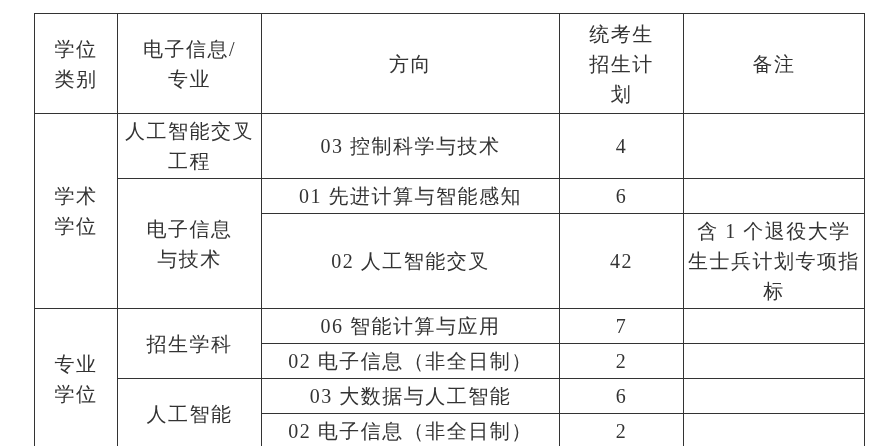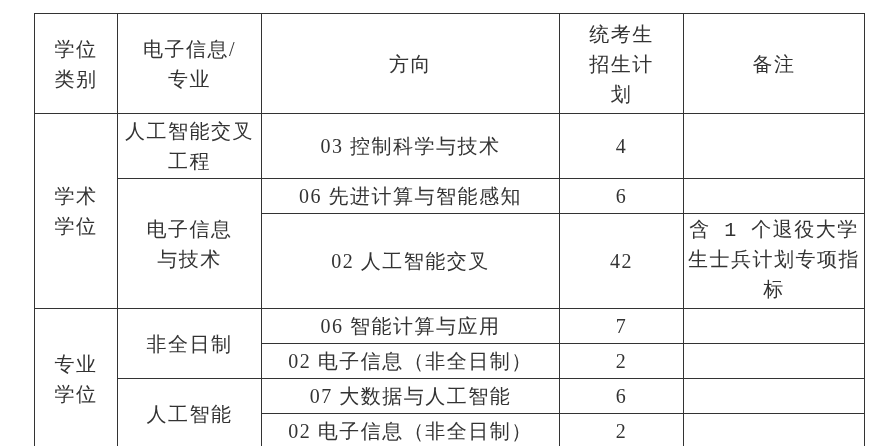"06 先进计算与智能感知" td { text: 06 -> 01 }
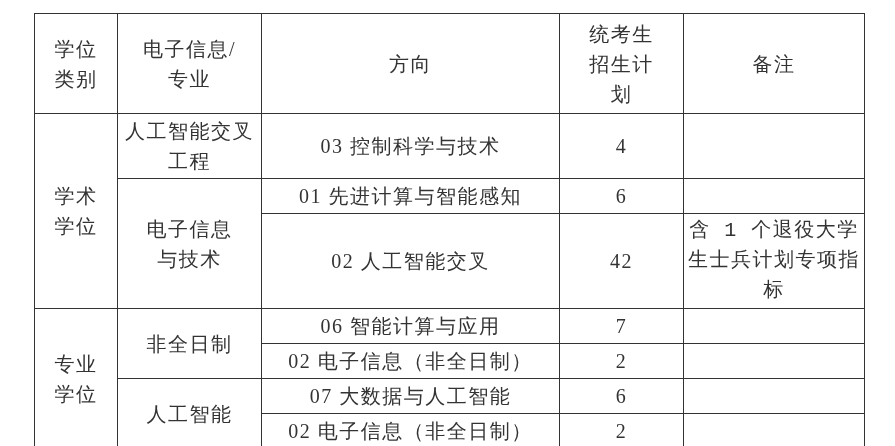"含 1 个退役大学生士兵计划专项指标" td.remark-cell { font-family: Liberation Mono, monospace -> none }
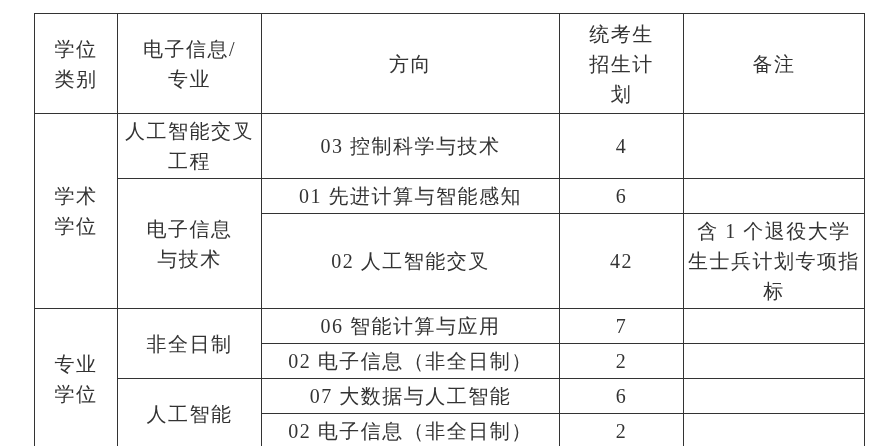"非全日制" td { text: 非全日制 -> 招生学科 }
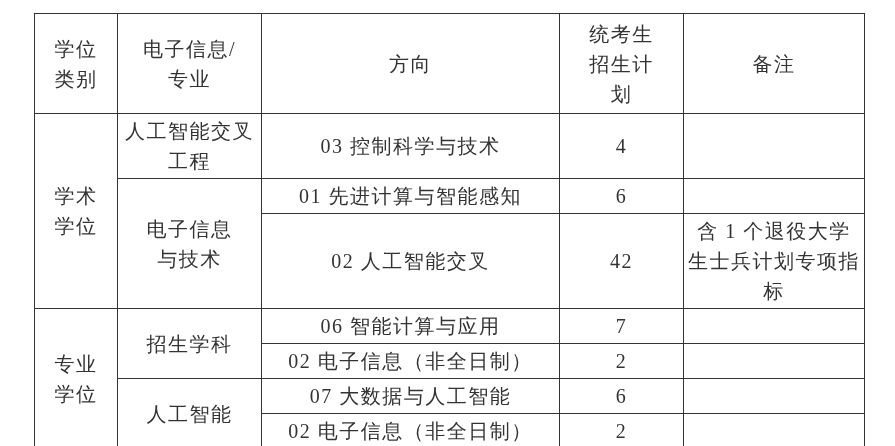"07 大数据与人工智能" td { text: 07 -> 03 }
